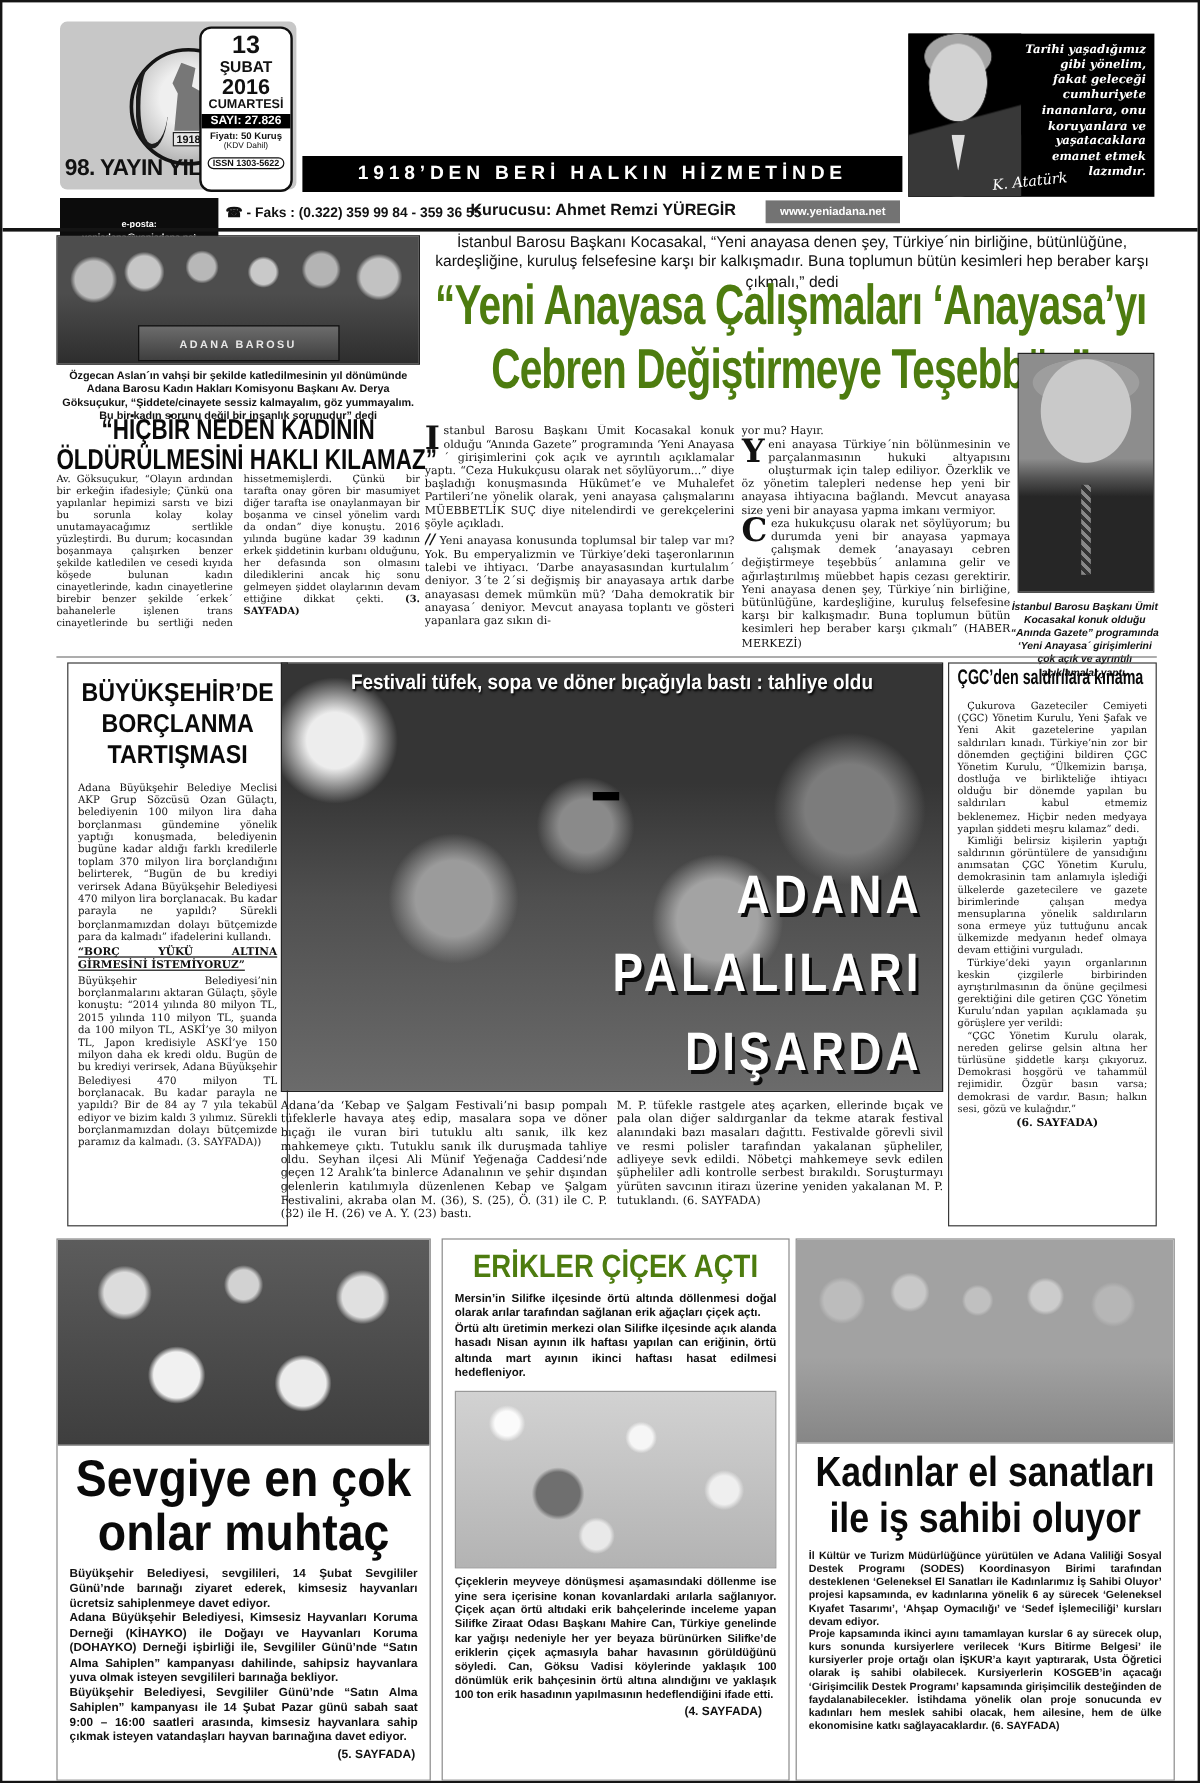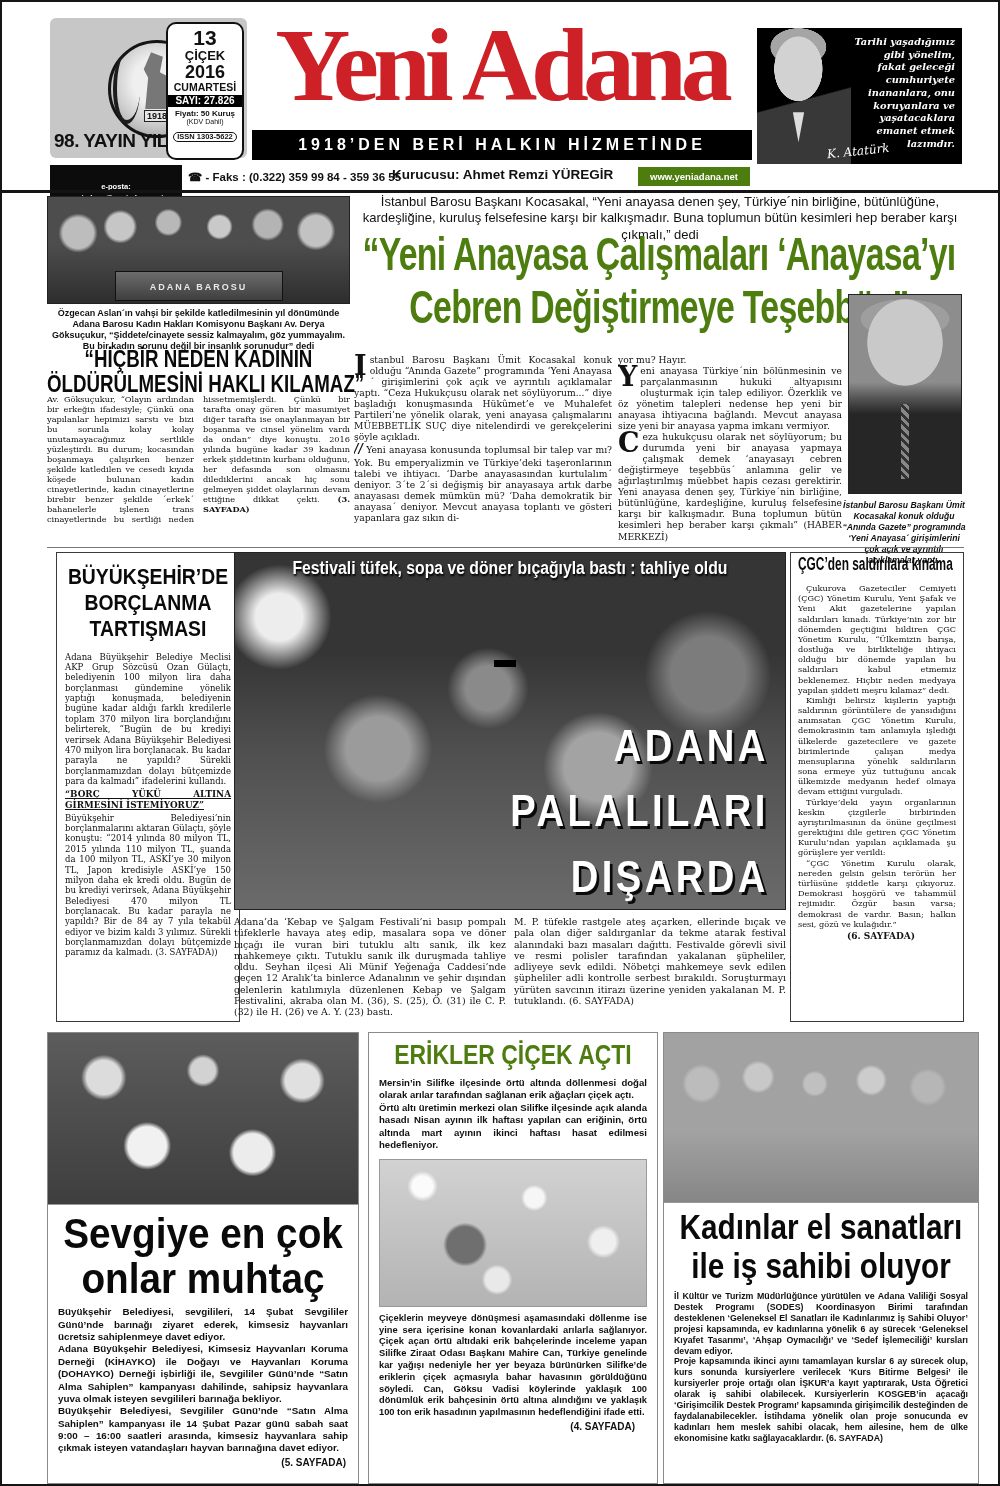"ÇİÇEK" div.d-month { text: ÇİÇEK -> ŞUBAT }
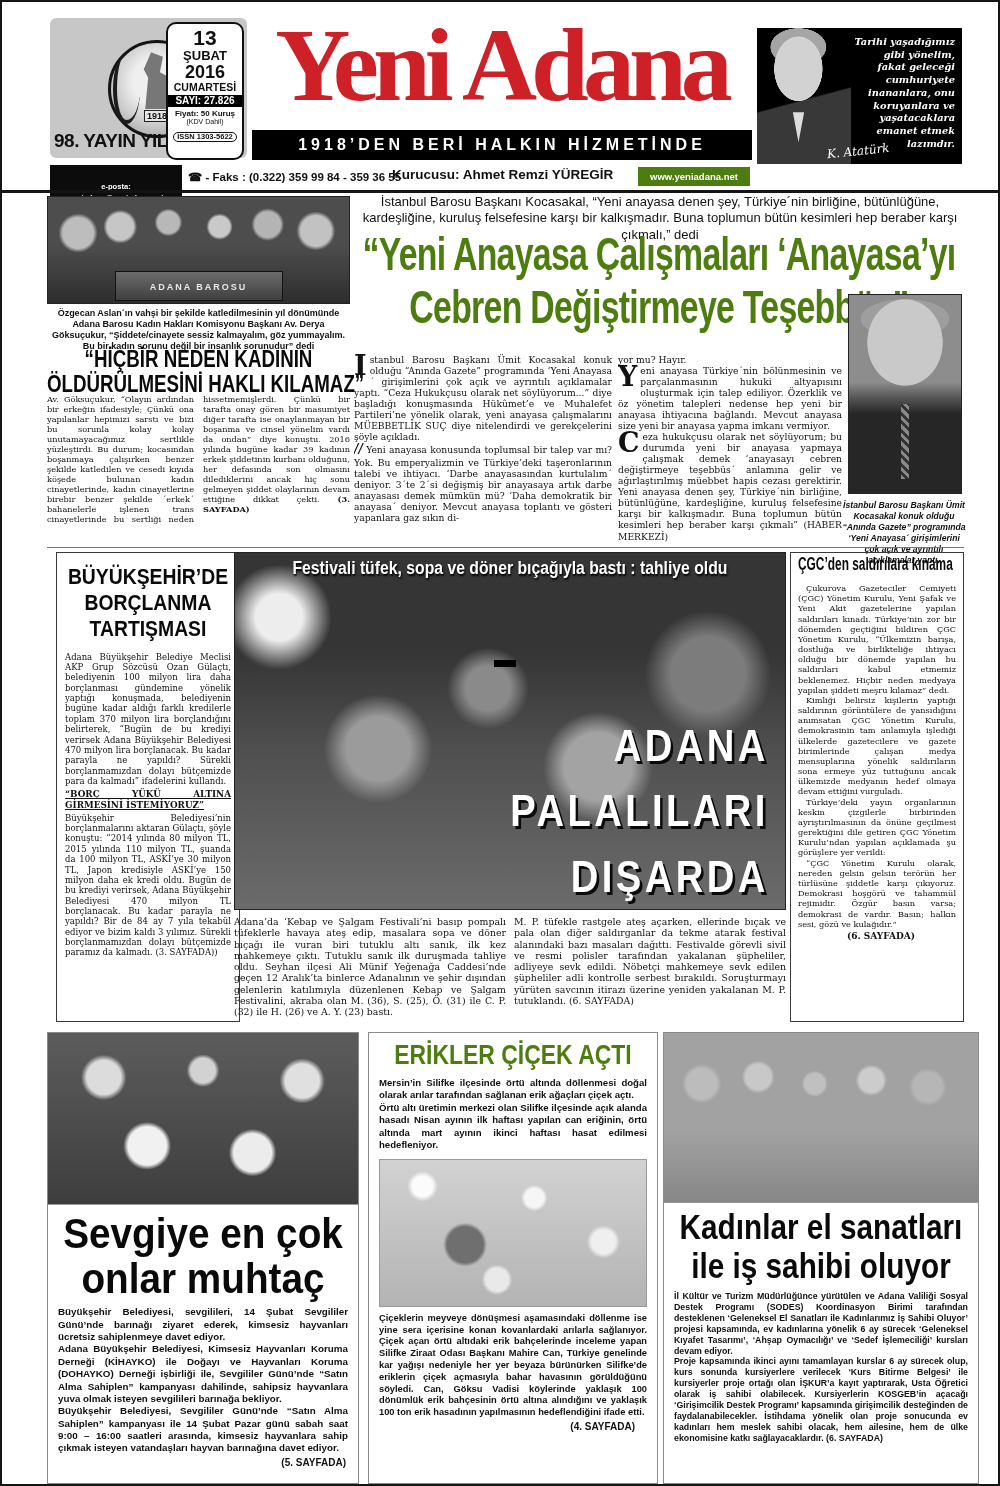"Yeni Adana" div.abs { html: <div>Yeni Adana</div> -> none }
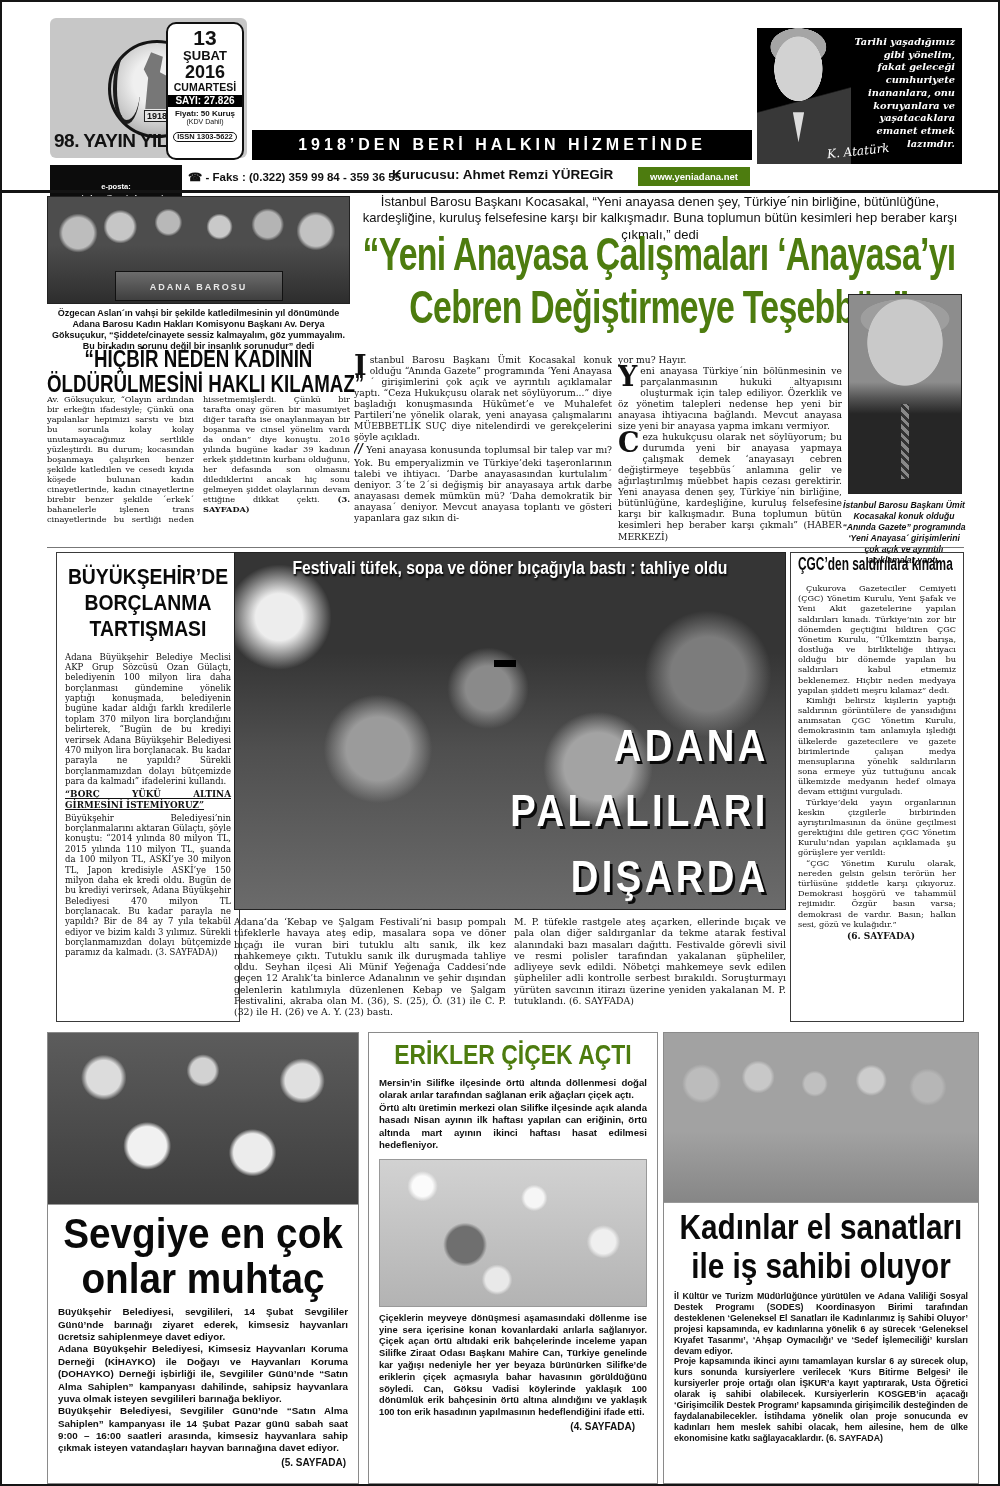"www.yeniadana.net" .site-box { background: #4d7c0f -> #737373 }
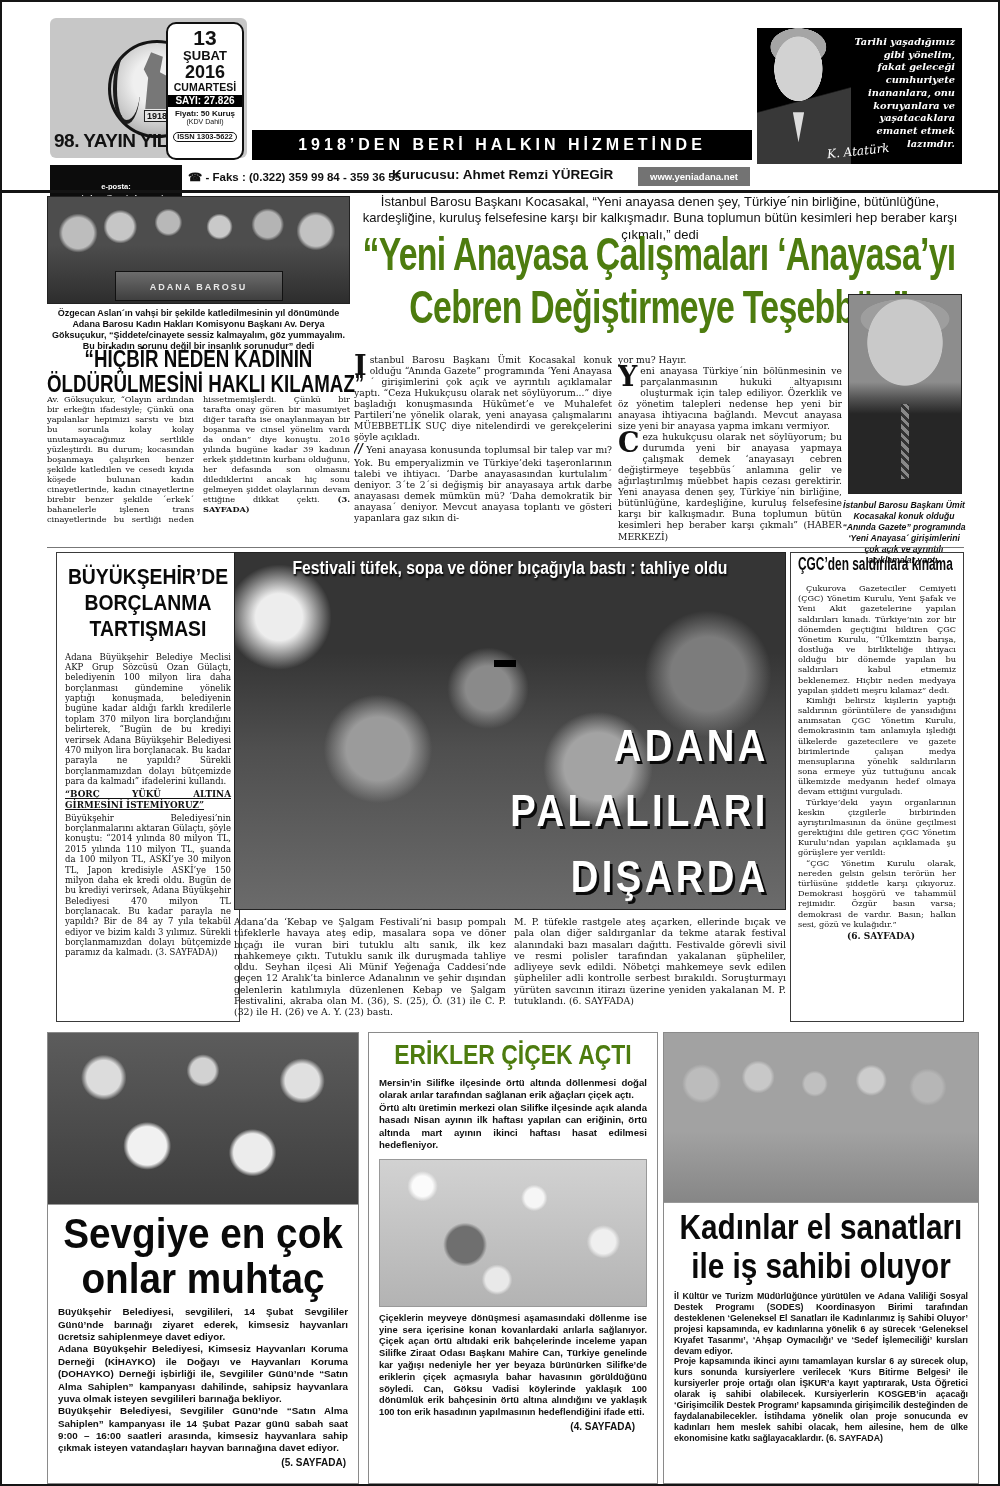"“ÇGC Yönetim Kurulu olarak, nereden" p { text: gelsin gelsin terörün -> gelirse gelsin altına }
